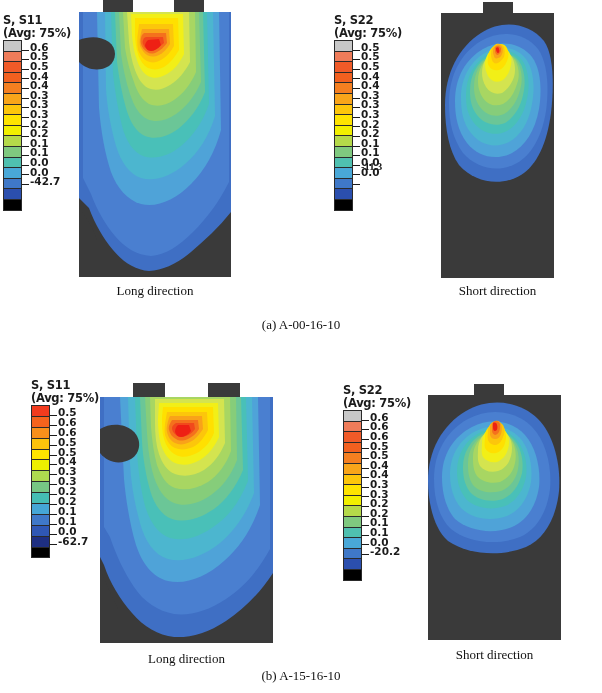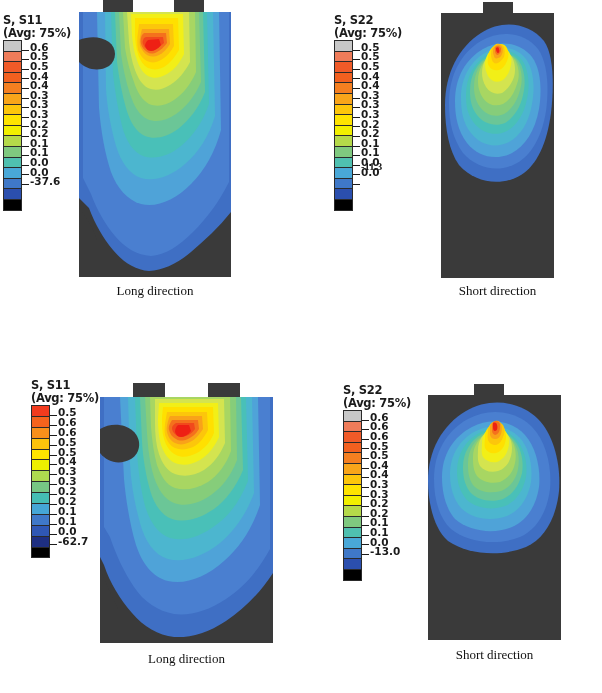"-37.6" div.lab { text: -37.6 -> -42.7 }
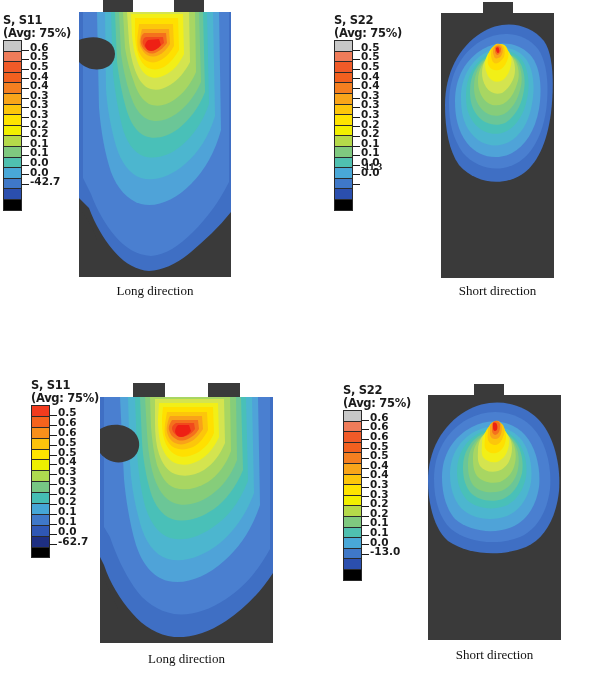"(a) A-00-16-10" div.sub-caption { html: none -> <div>(a) A-00-16-10</div> }
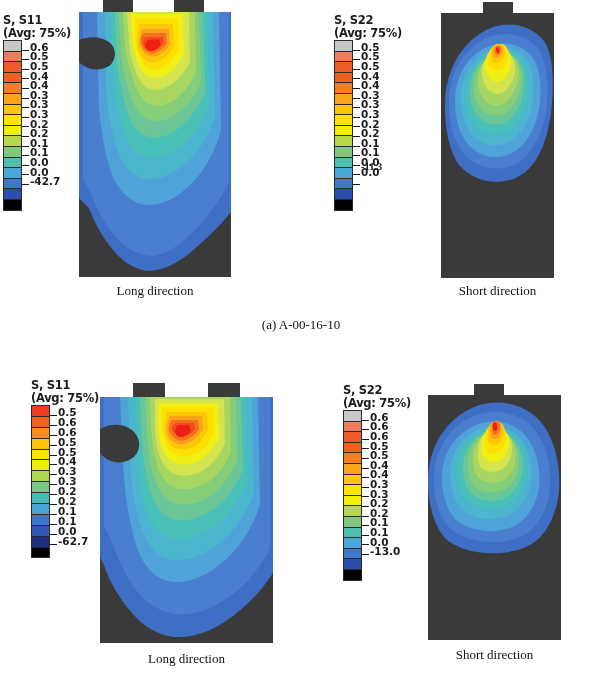"-13.0" div.lab { text: -13.0 -> -20.2 }
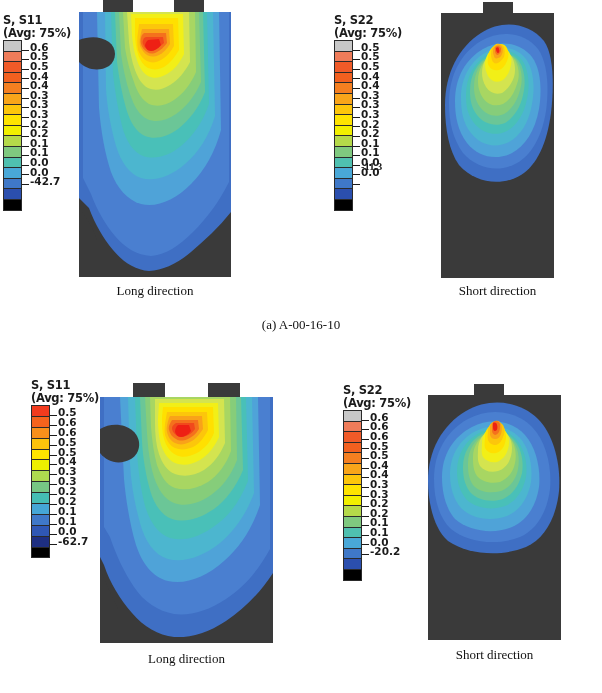"(b) A-15-16-10" div.sub-caption { html: none -> <div>(b) A-15-16-10</div> }
